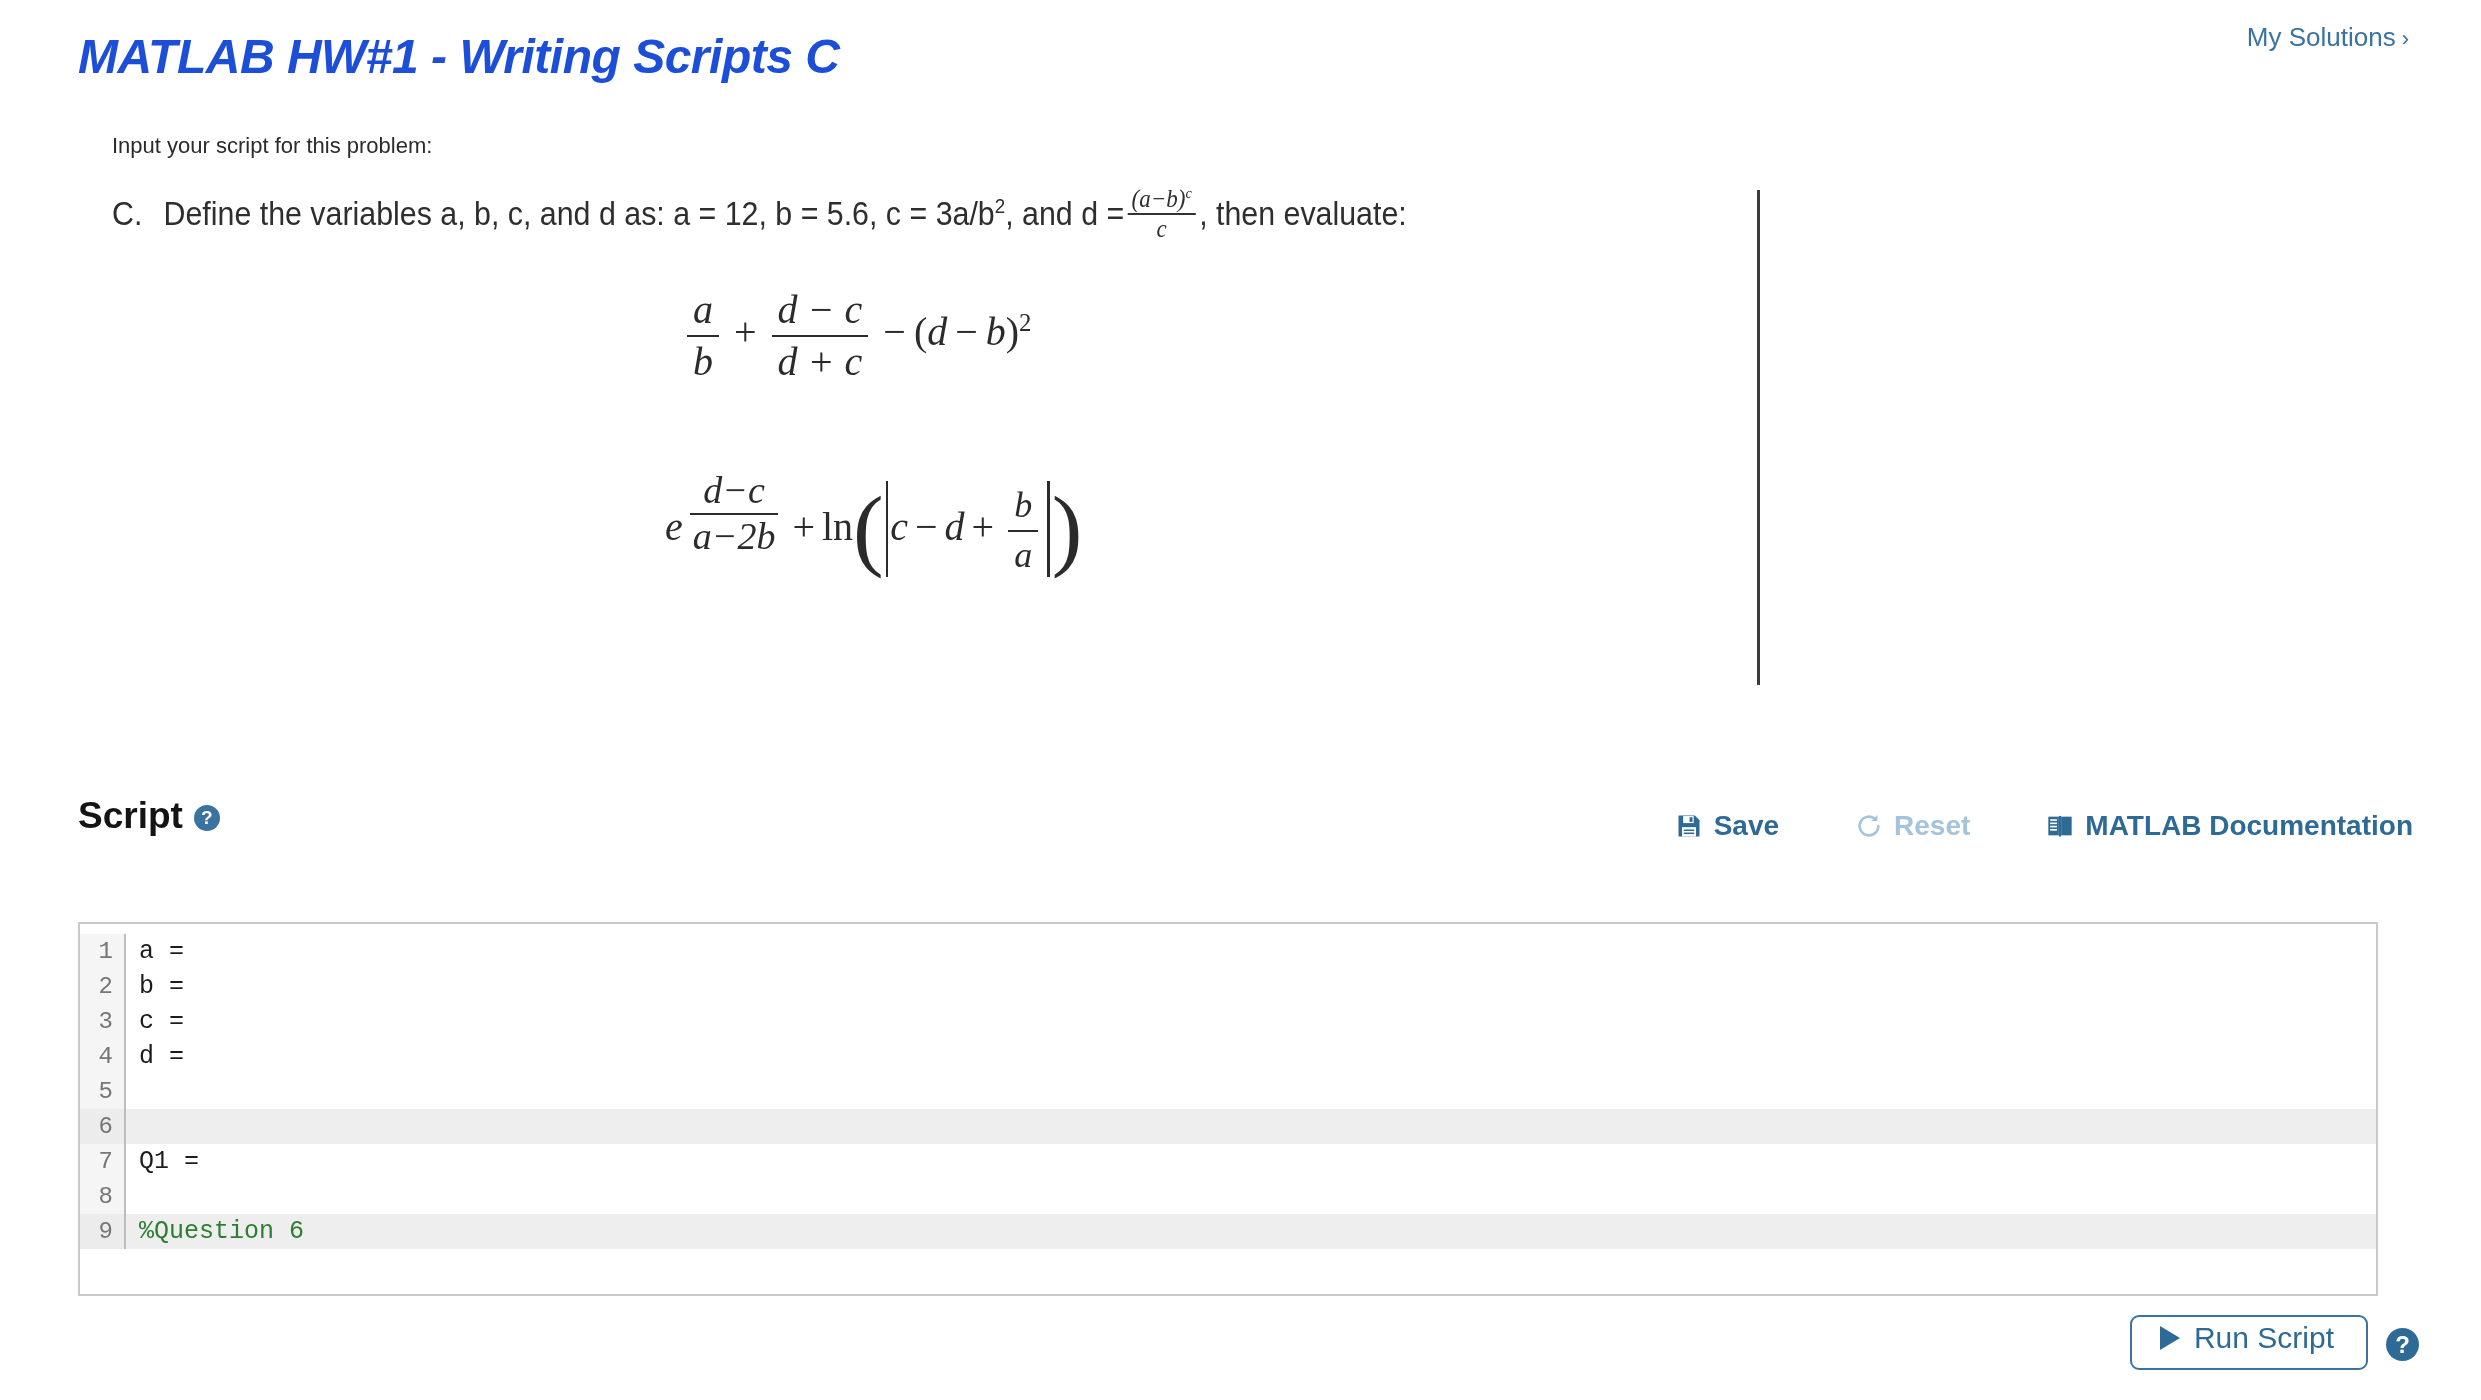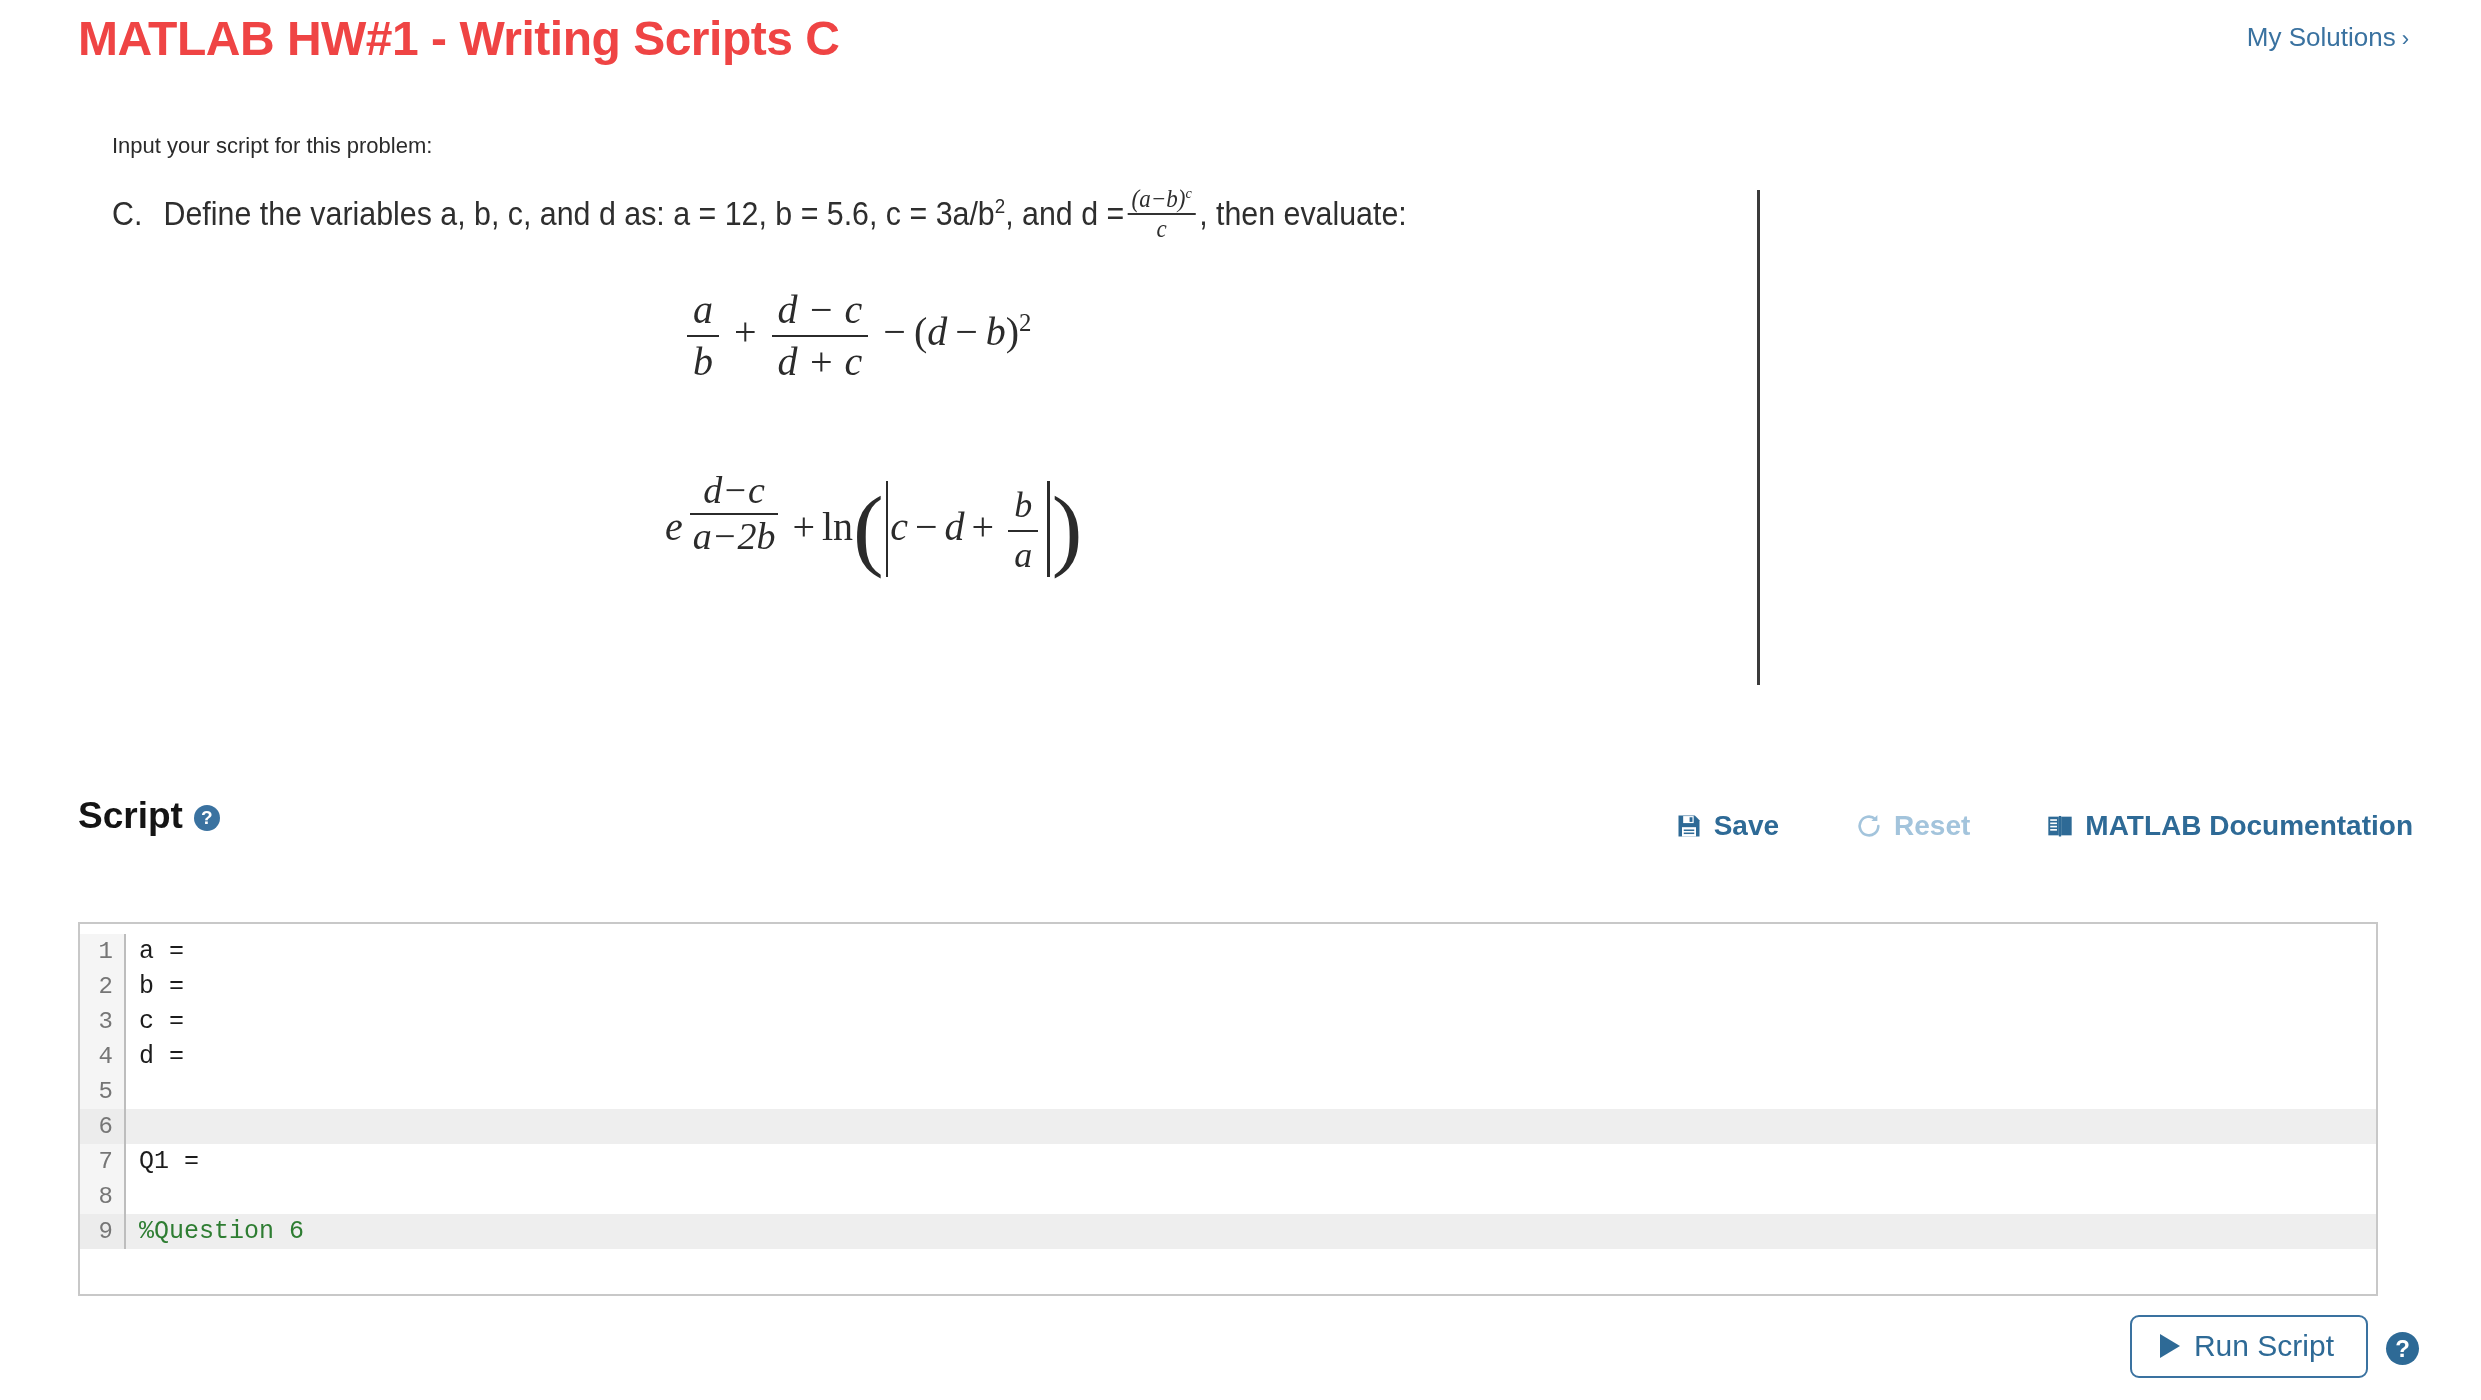"MATLAB HW#1 - Writing Scripts" .page-title { color: #ef4444 -> #1d4ed8; font-style: none -> italic; top: 11px -> 29px }
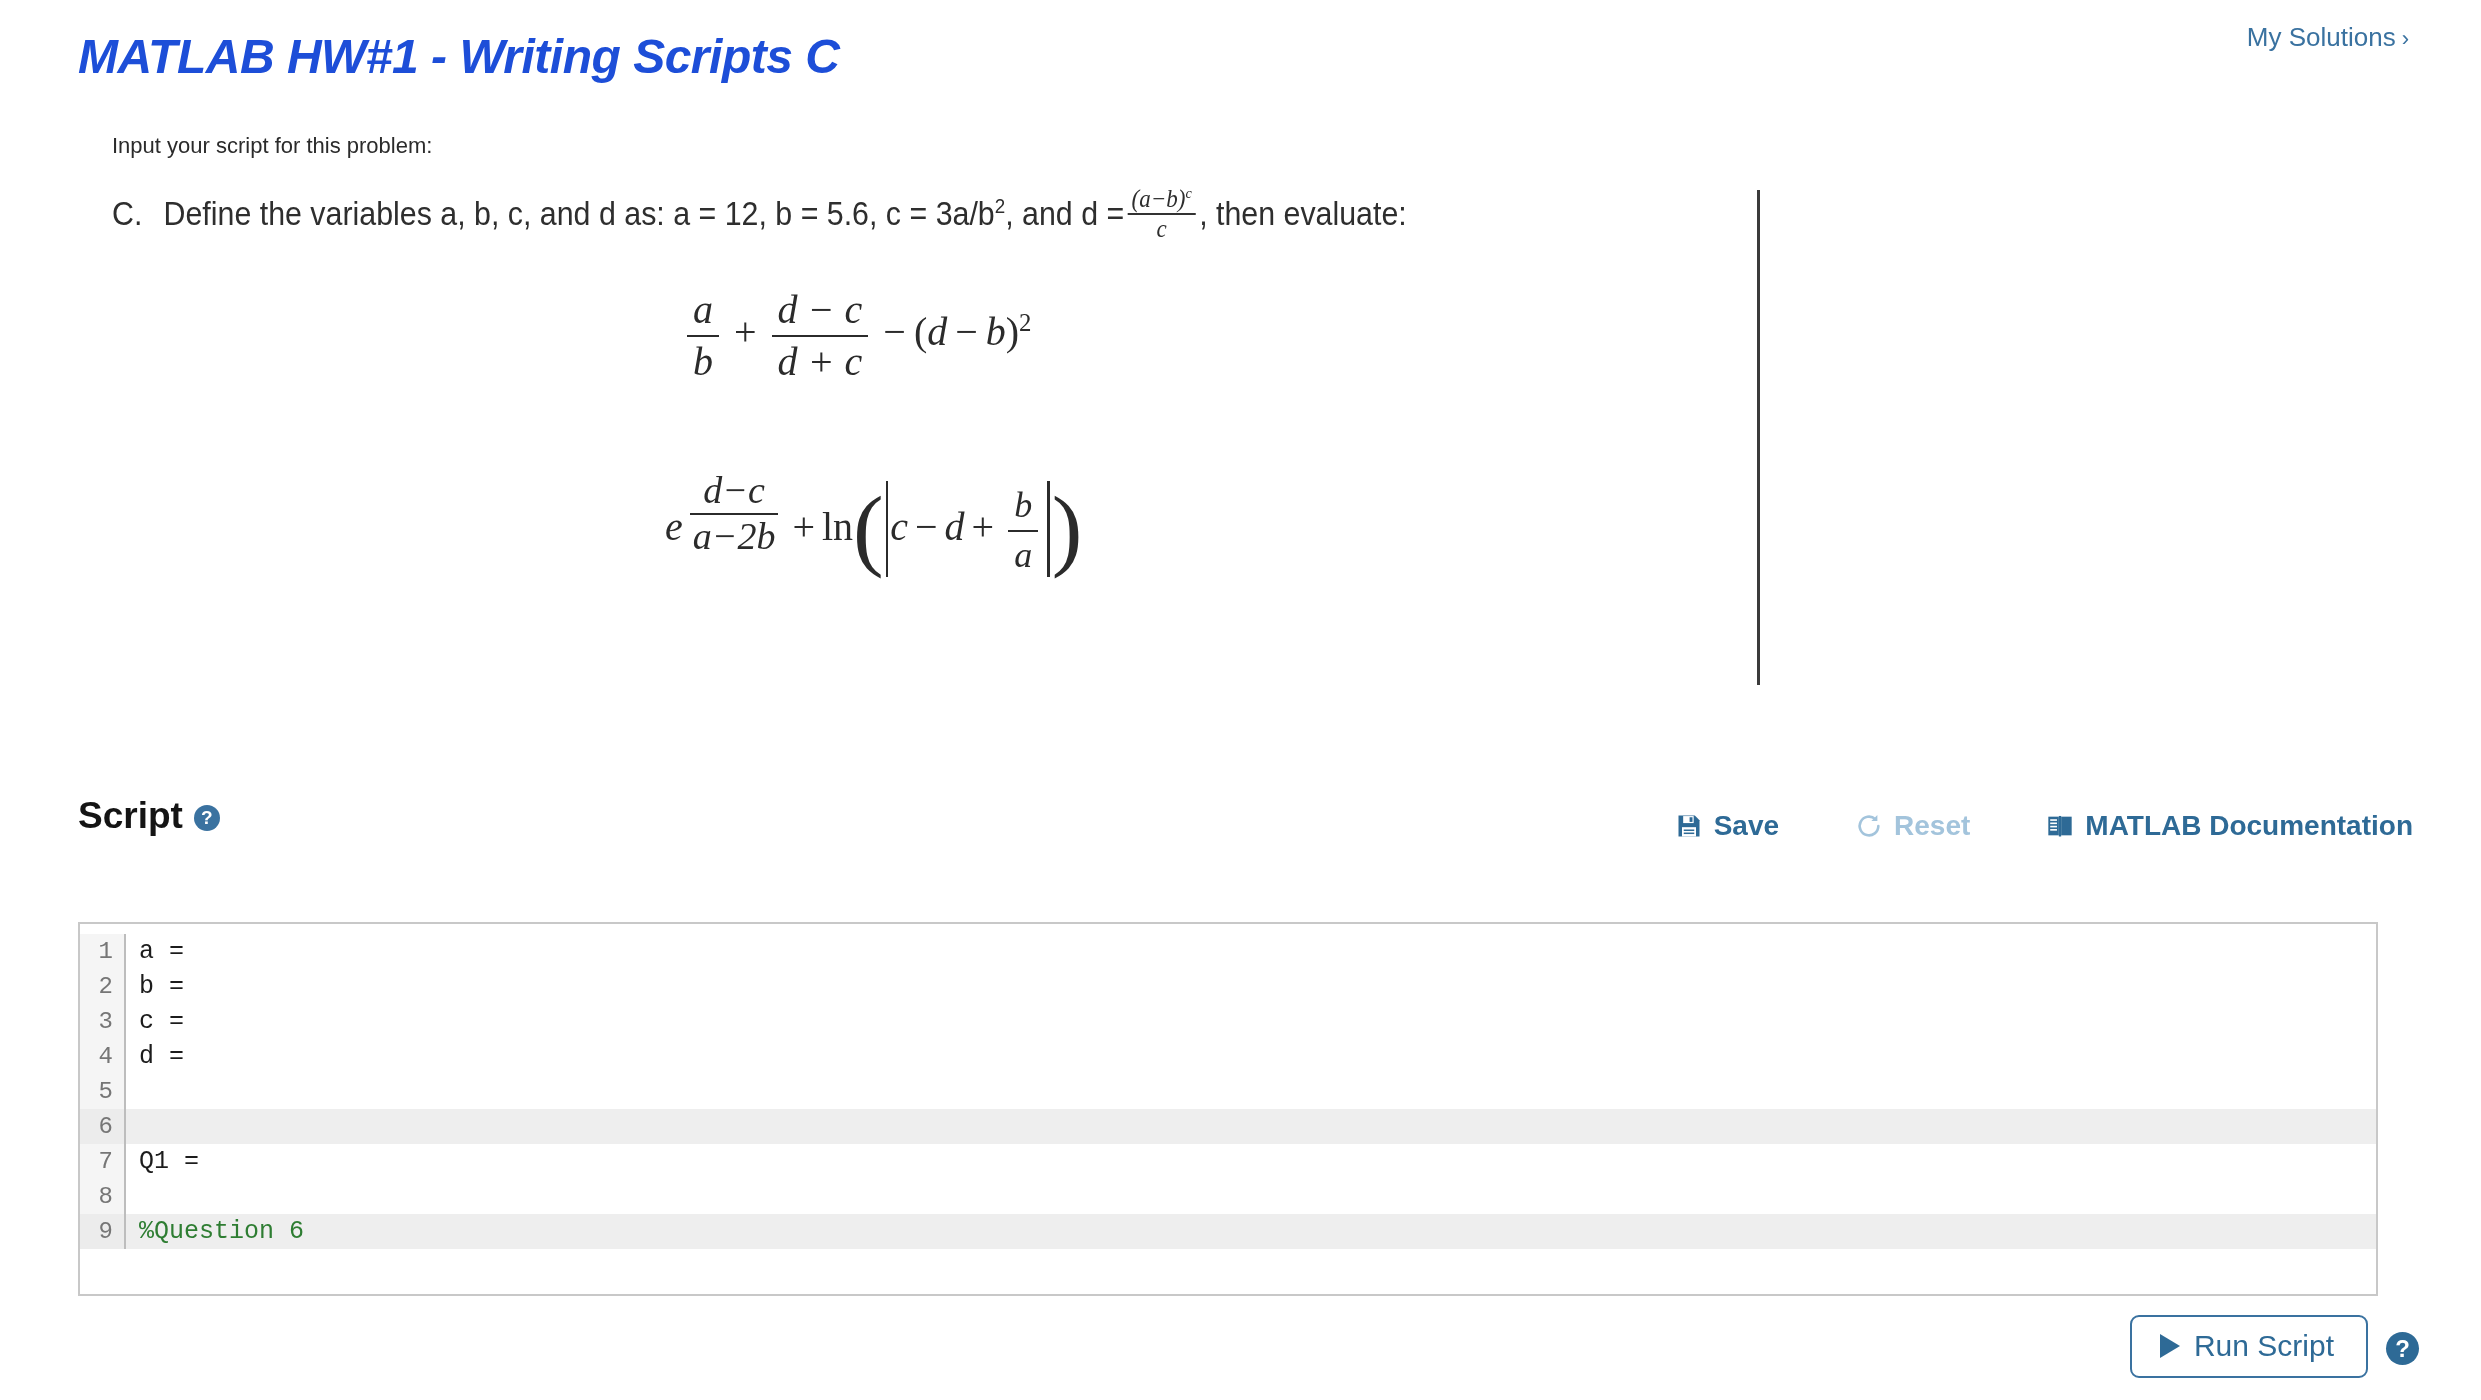"Run Script" .run-btn { padding: 12px 32px 13px 28px -> 4px 32px 13px 28px }
